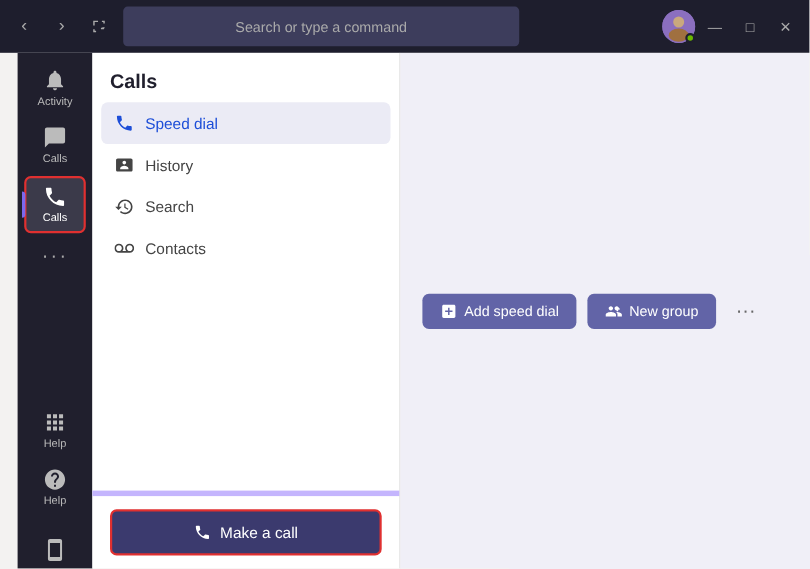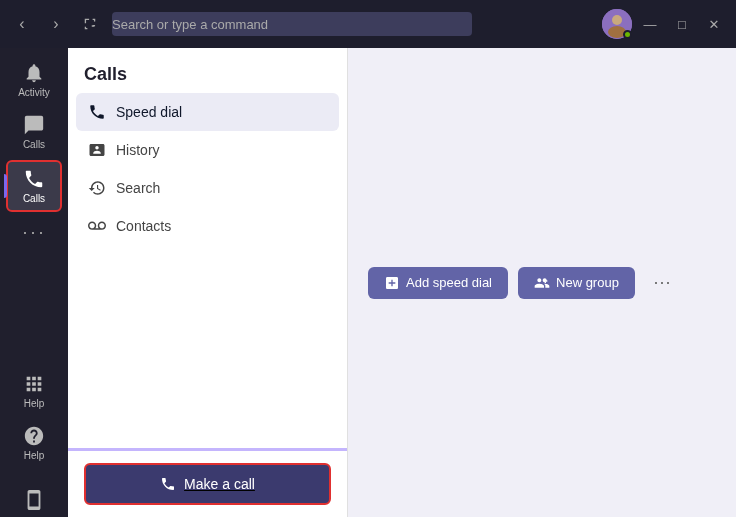"Search or type a command" .search-bar { height: 24px -> 36px; padding: 0 0 -> 0 12px; text-align: left -> center }
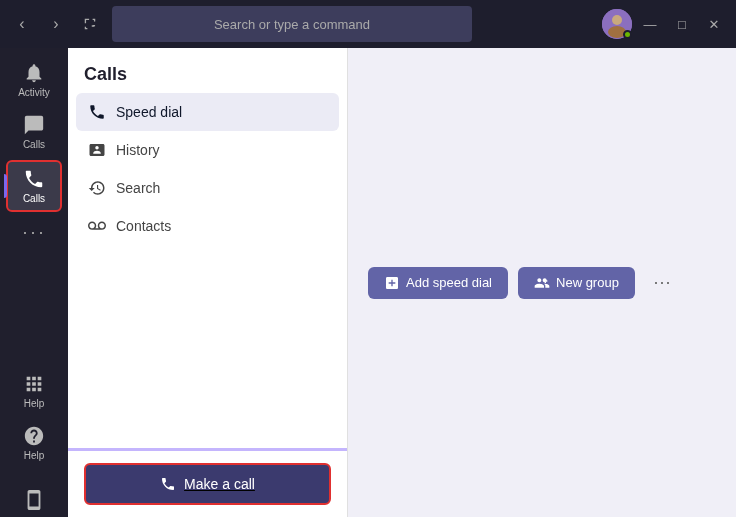"Activity" .icon-sidebar { margin-left: none -> 16px }
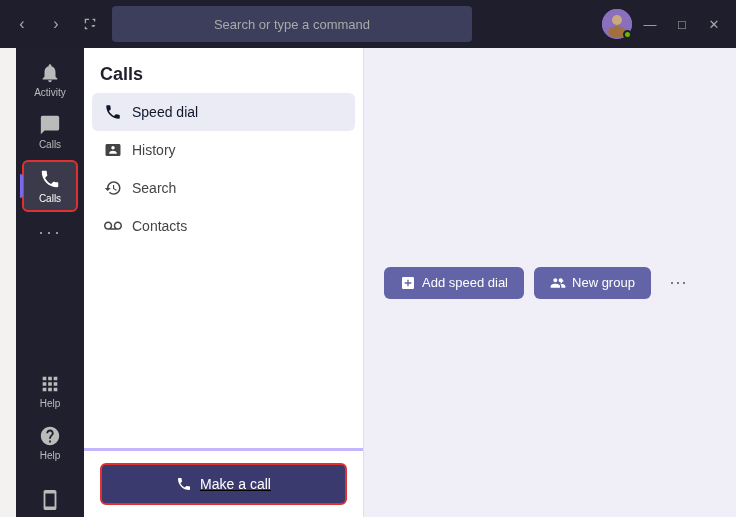"Speed dial" .nav-item.active { color: #0f172a -> #1d4ed8 }
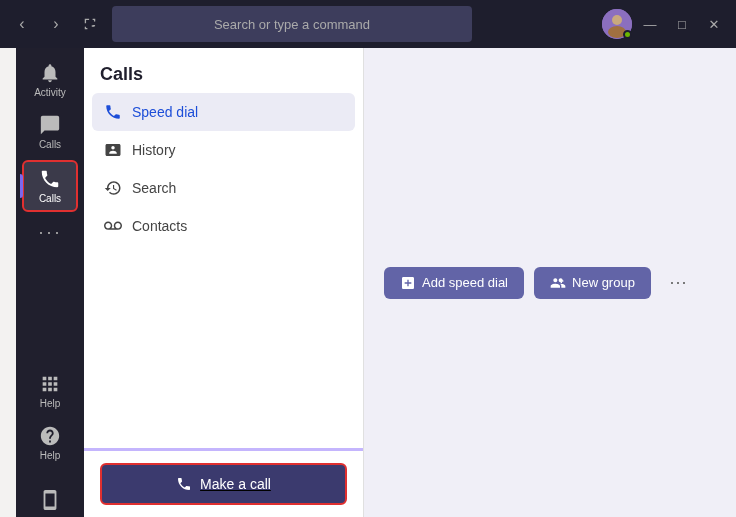"Make a call" .left-panel-footer { border-top: 3px solid #c4b5fd -> 5px solid #c4b5fd; text-decoration: underline -> none }
